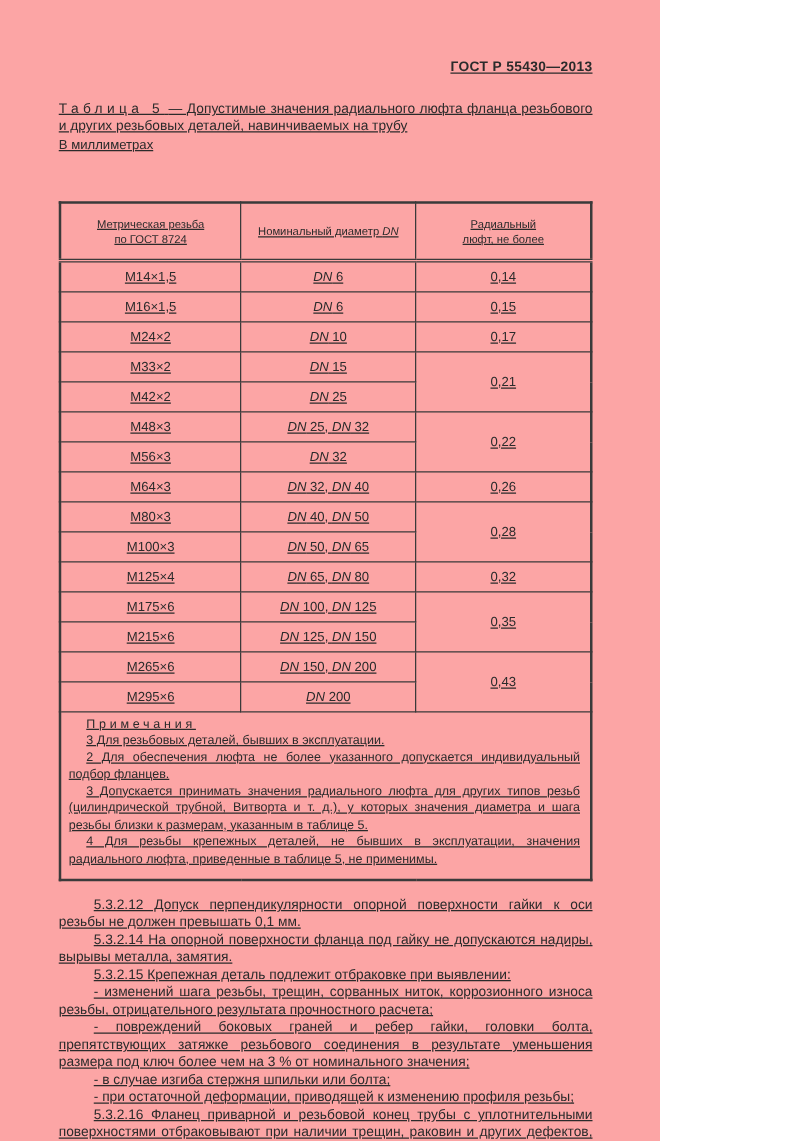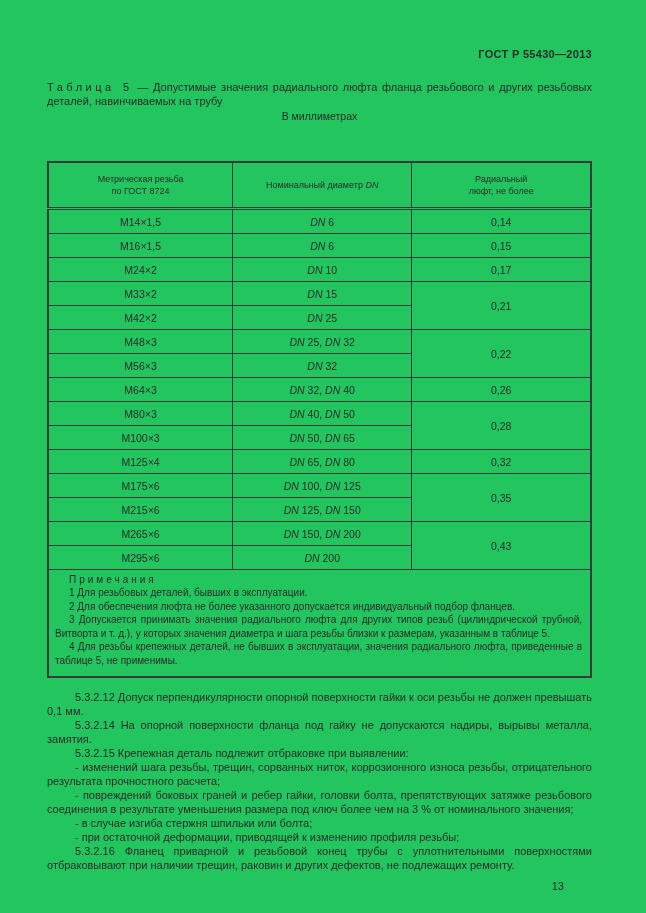"ГОСТ Р 55430—2013" .page { background: #22c55e -> #fca5a5; text-decoration: none -> underline; width: 646px -> 528px }
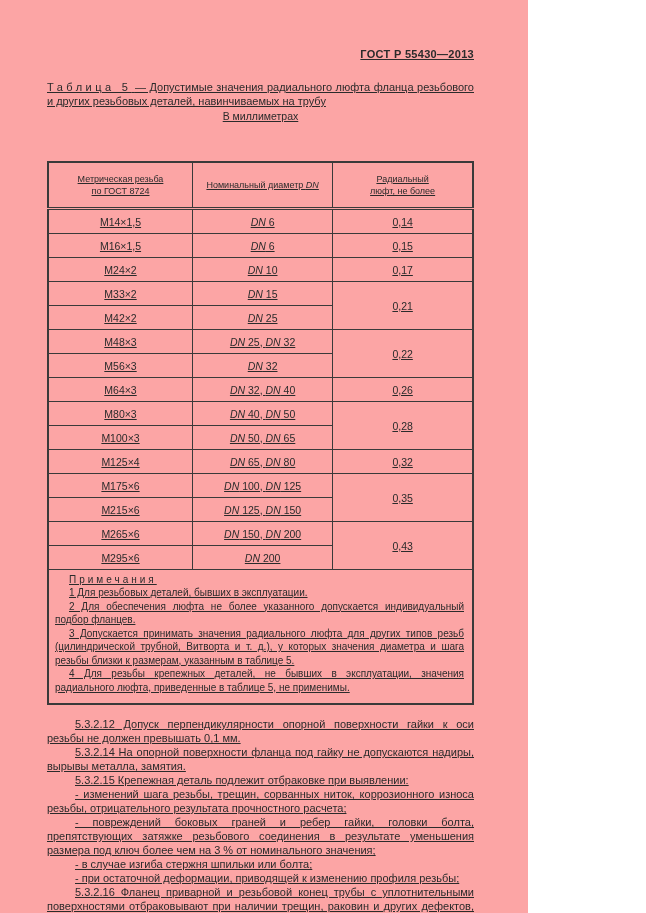"В миллиметрах" .units-note { text-align: center -> left }
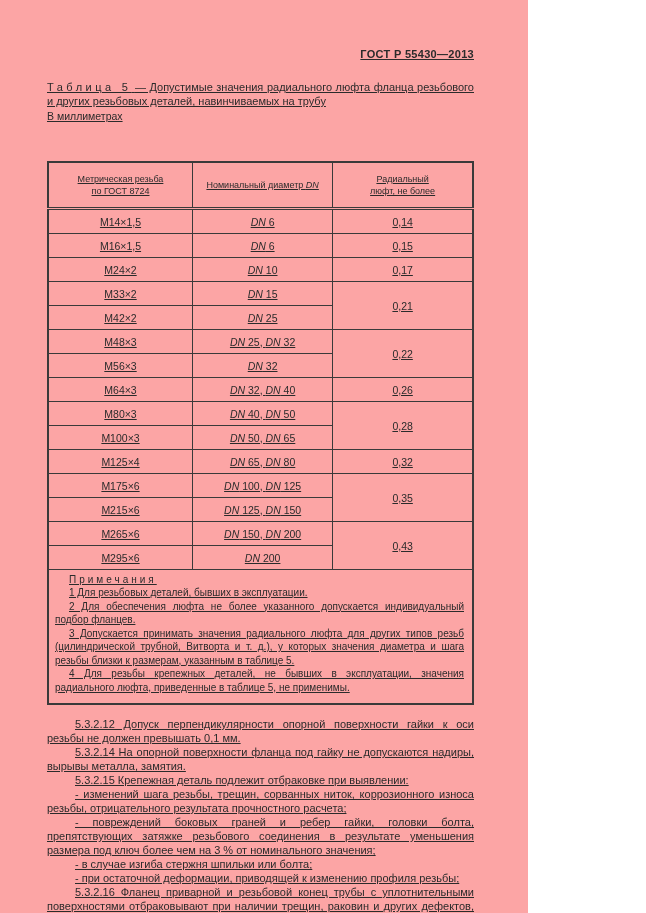"1 Для резьбовых деталей, бывших" p.note-item { text: 1 -> 3 }
